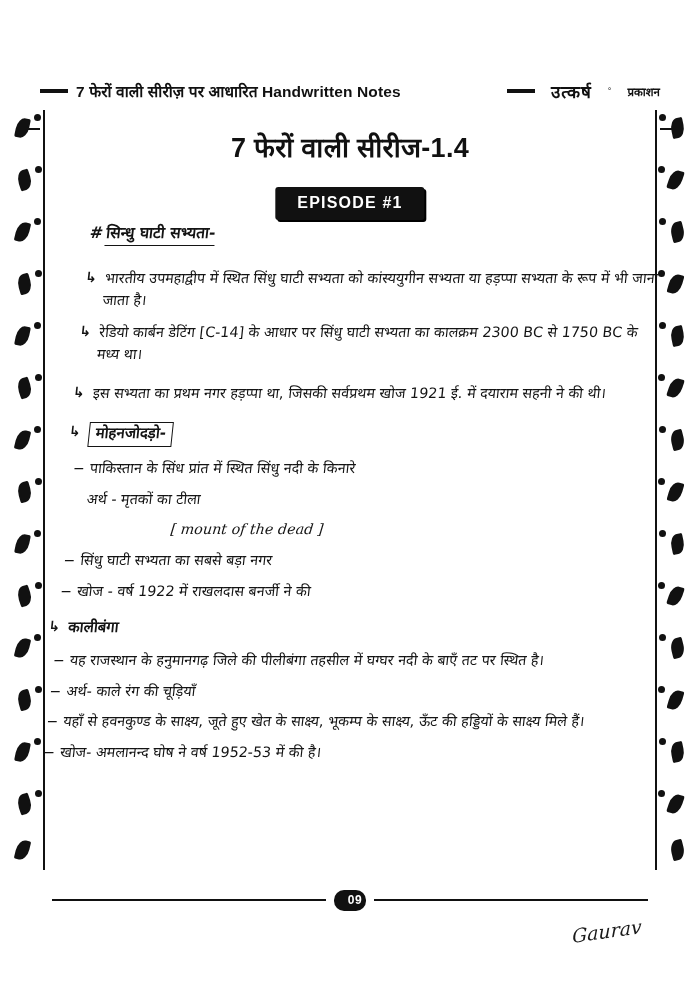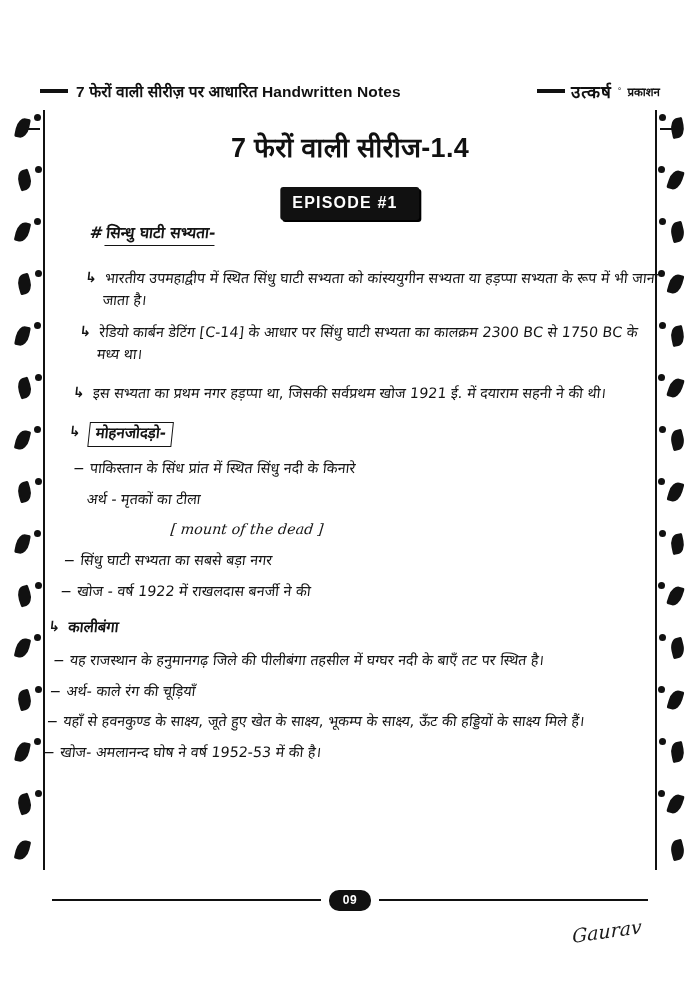"उत्कर्ष" .header-right { gap: 6px -> 16px }
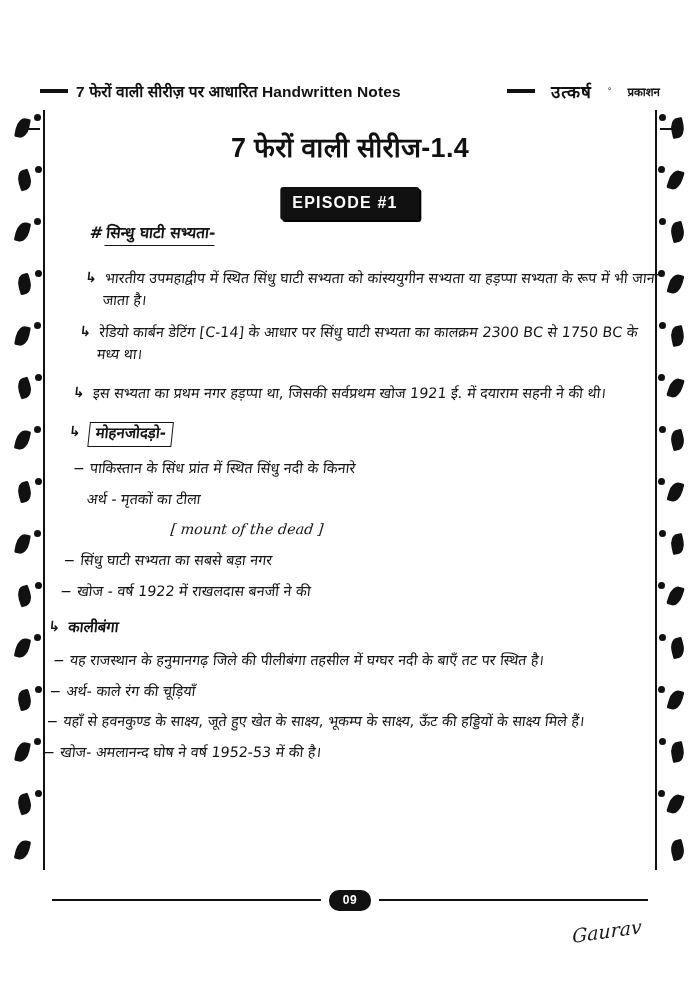"EPISODE #1" .episode-badge { padding: 7px 22px 8px 12px -> 7px 22px 8px 22px }
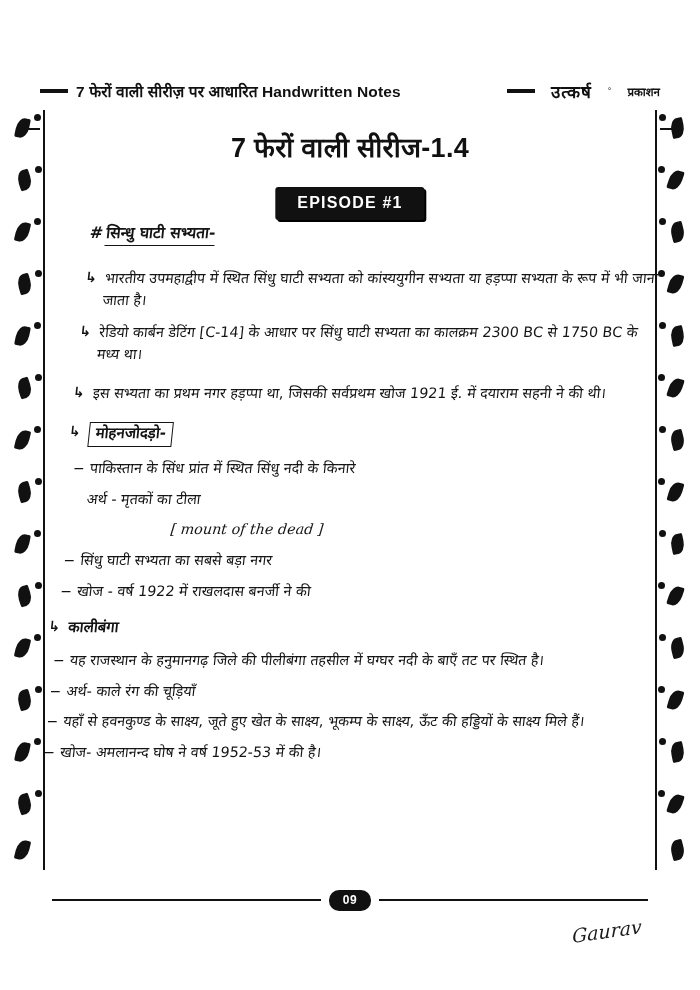"09" .page-num { padding: 3px 14px 4px 14px -> 3px 4px 4px 14px }
